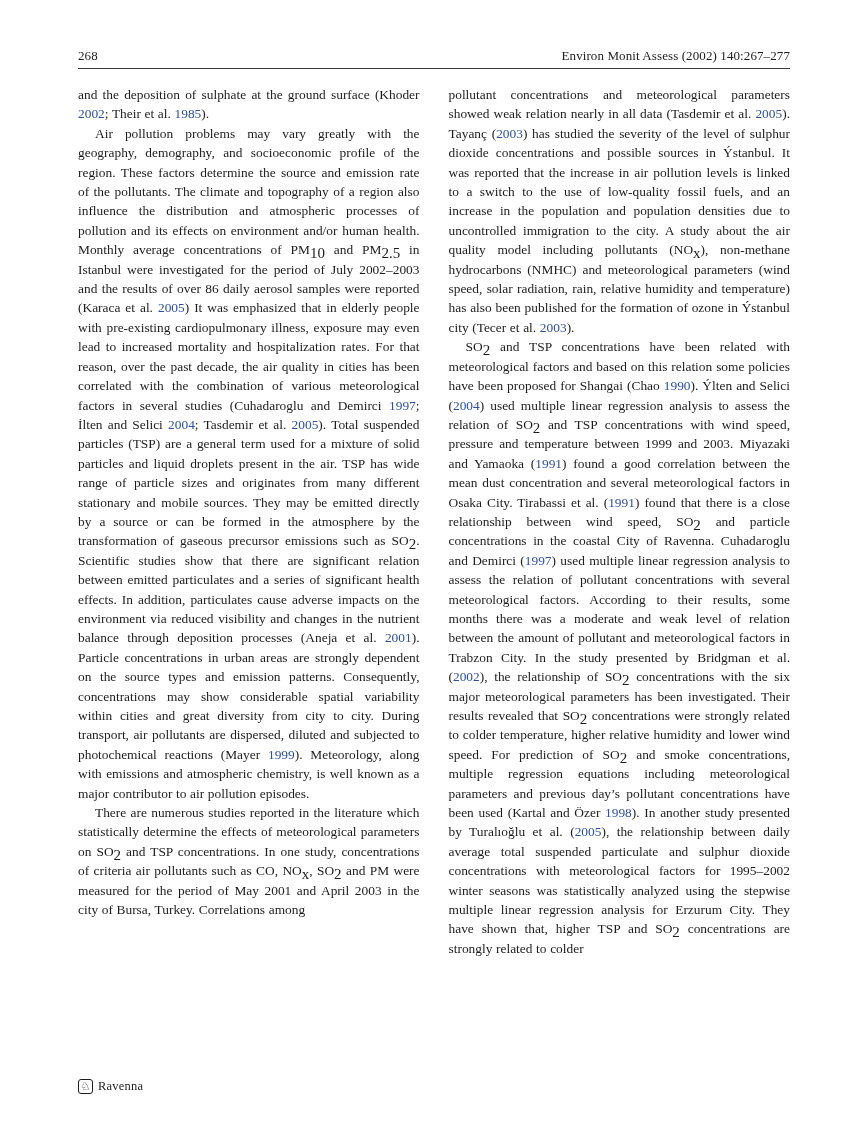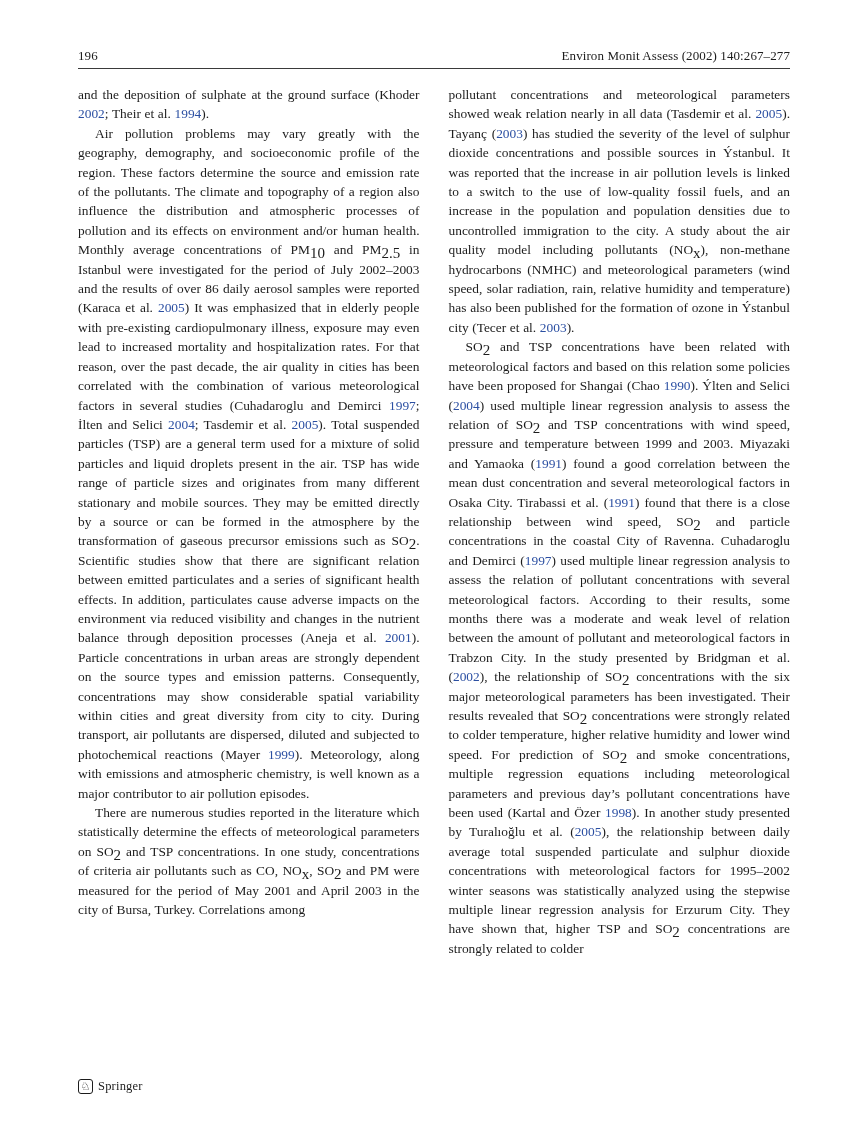"196" span.page-number { text: 196 -> 268 }
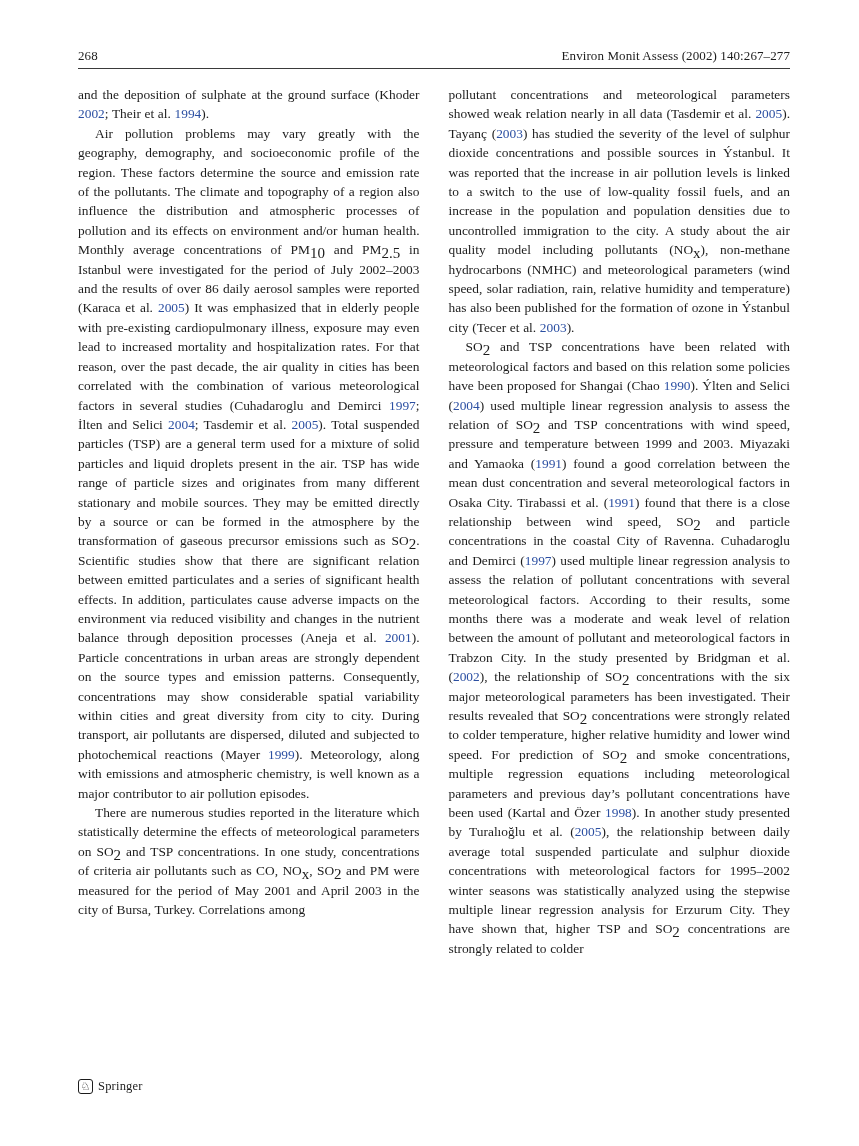"1994" a.cite { text: 1994 -> 1985 }
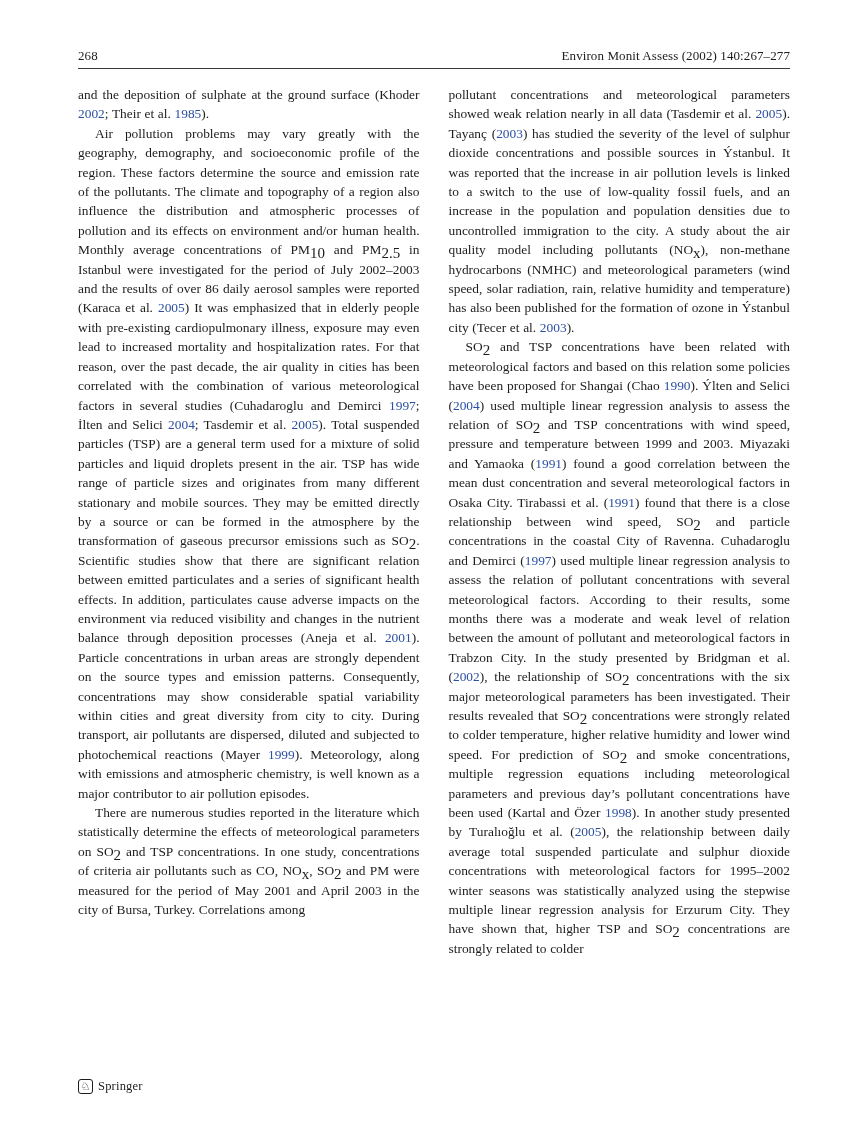"Springer" span.logo-text { text: Springer -> Ravenna }
